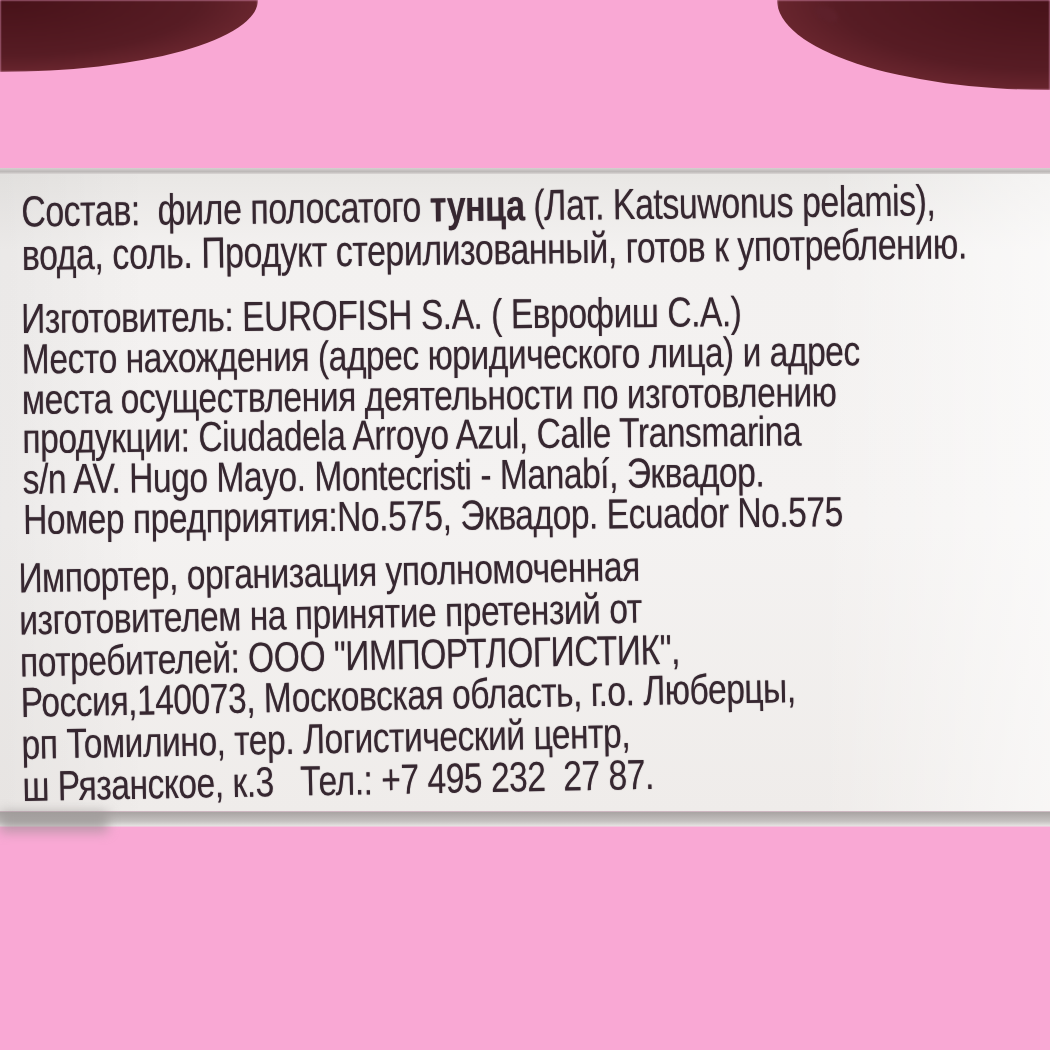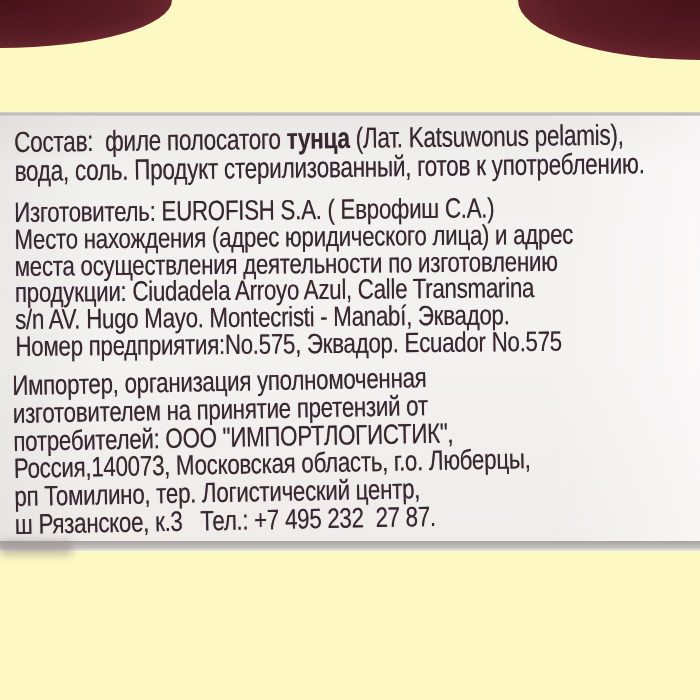"Состав: филе полосатого тунца (Лат." .stage { background: #fef9c3 -> #f9a8d4 }
